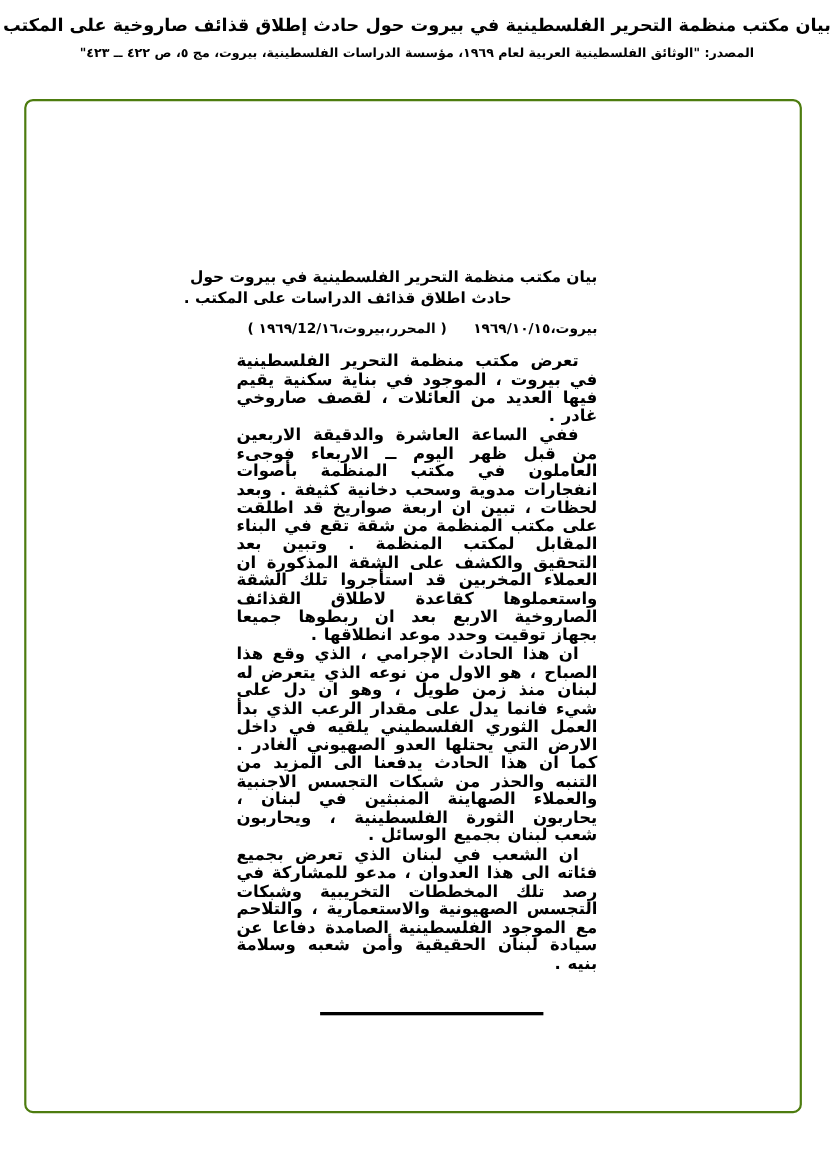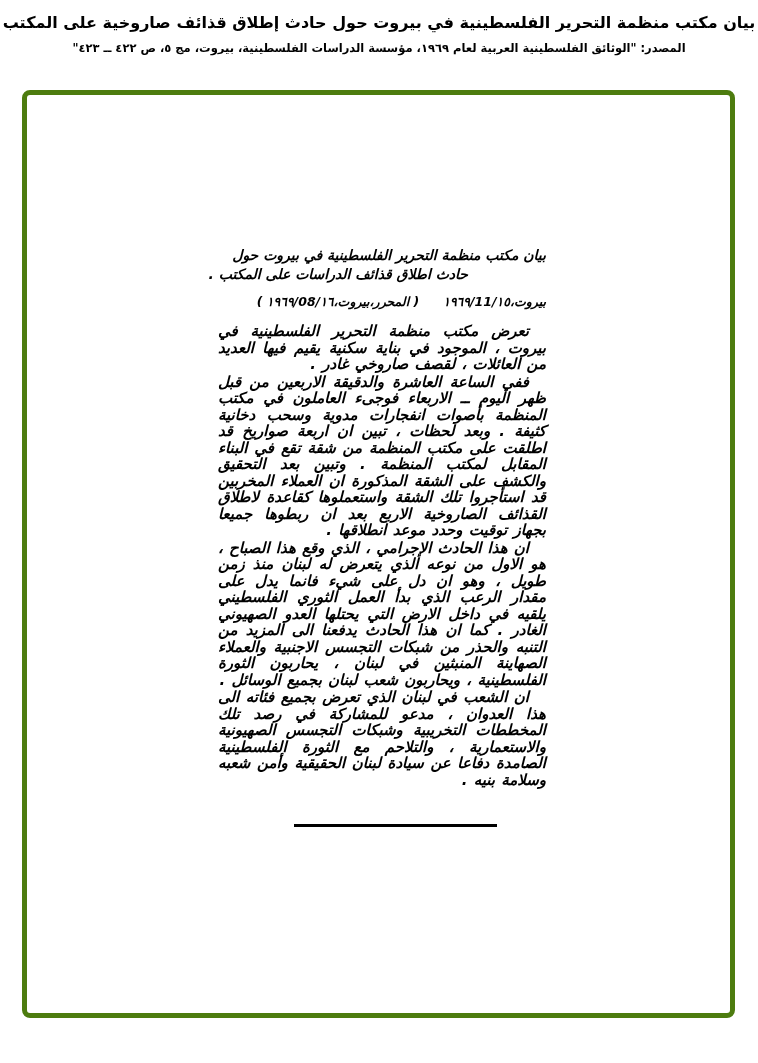"بيان مكتب منظمة التحرير الفلسطينية في بيروت حول" .green-frame { border: 5px solid #4d7c0f -> 2px solid #4d7c0f; font-style: italic -> none }
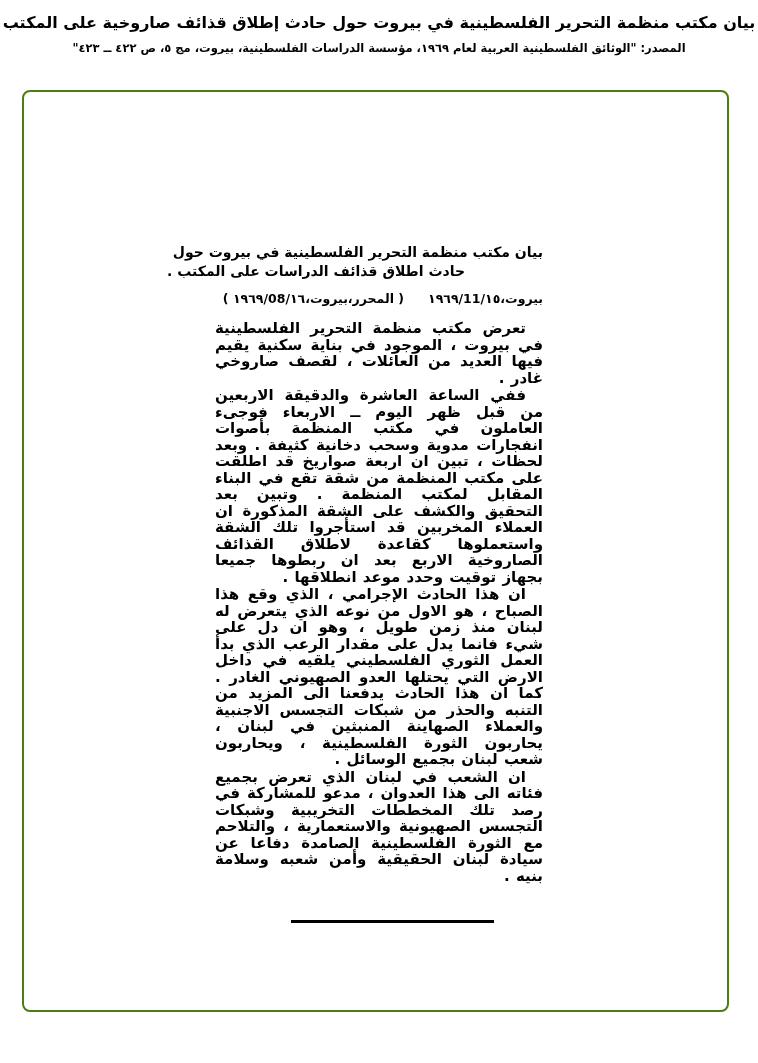"( المحرر،بيروت،١٩٦٩/08/١٦ )" span { text: ١٩٦٩/08/١٦ -> ١٩٦٩/12/١٦ }
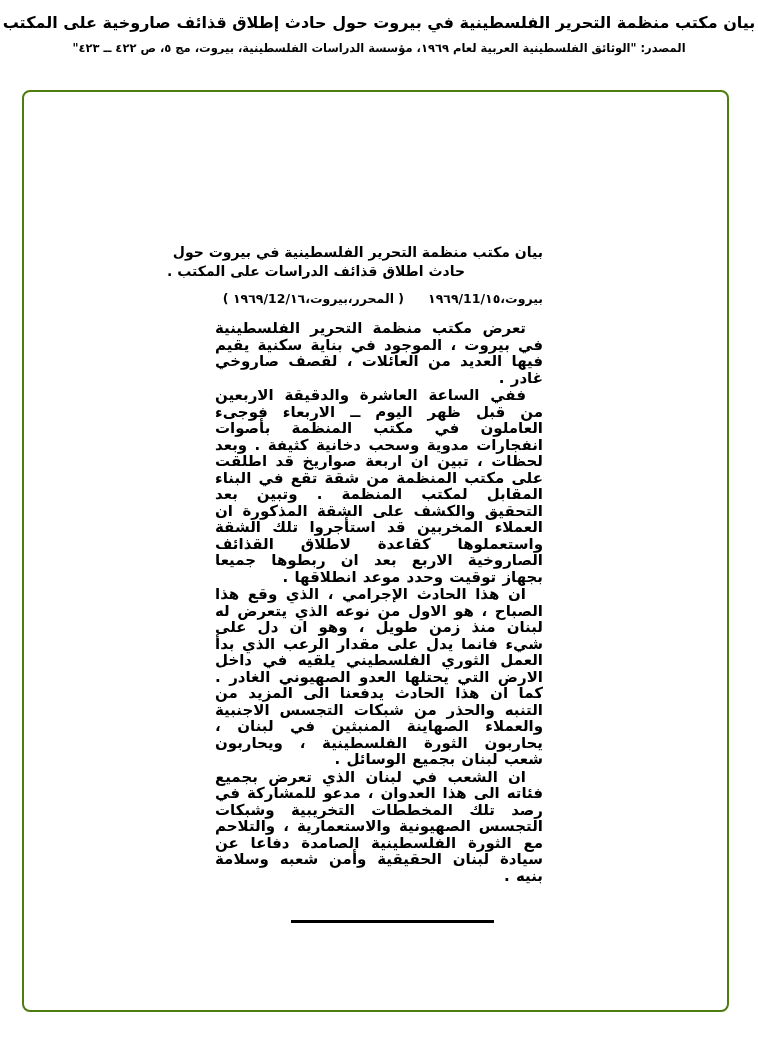"بيروت،١٩٦٩/11/١٥" span { text: ١٩٦٩/11/١٥ -> ١٩٦٩/١٠/١٥ }
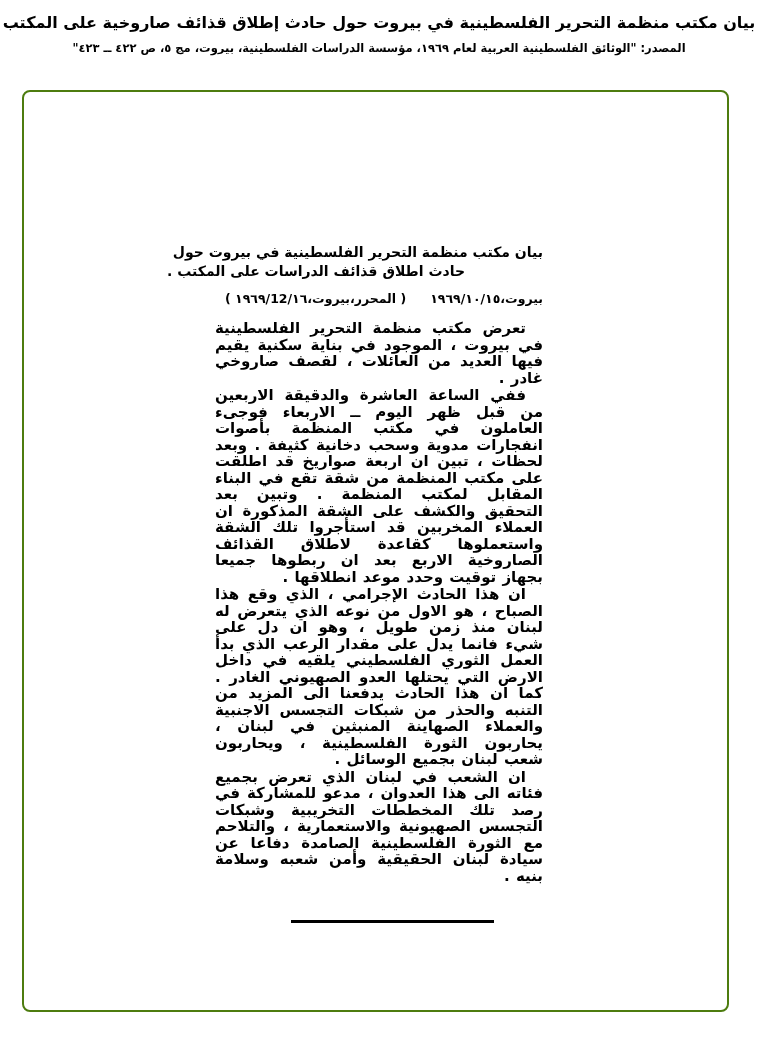"ان الشعب في لبنان الذي" p.body-p { text: الثورة -> الموجود }
